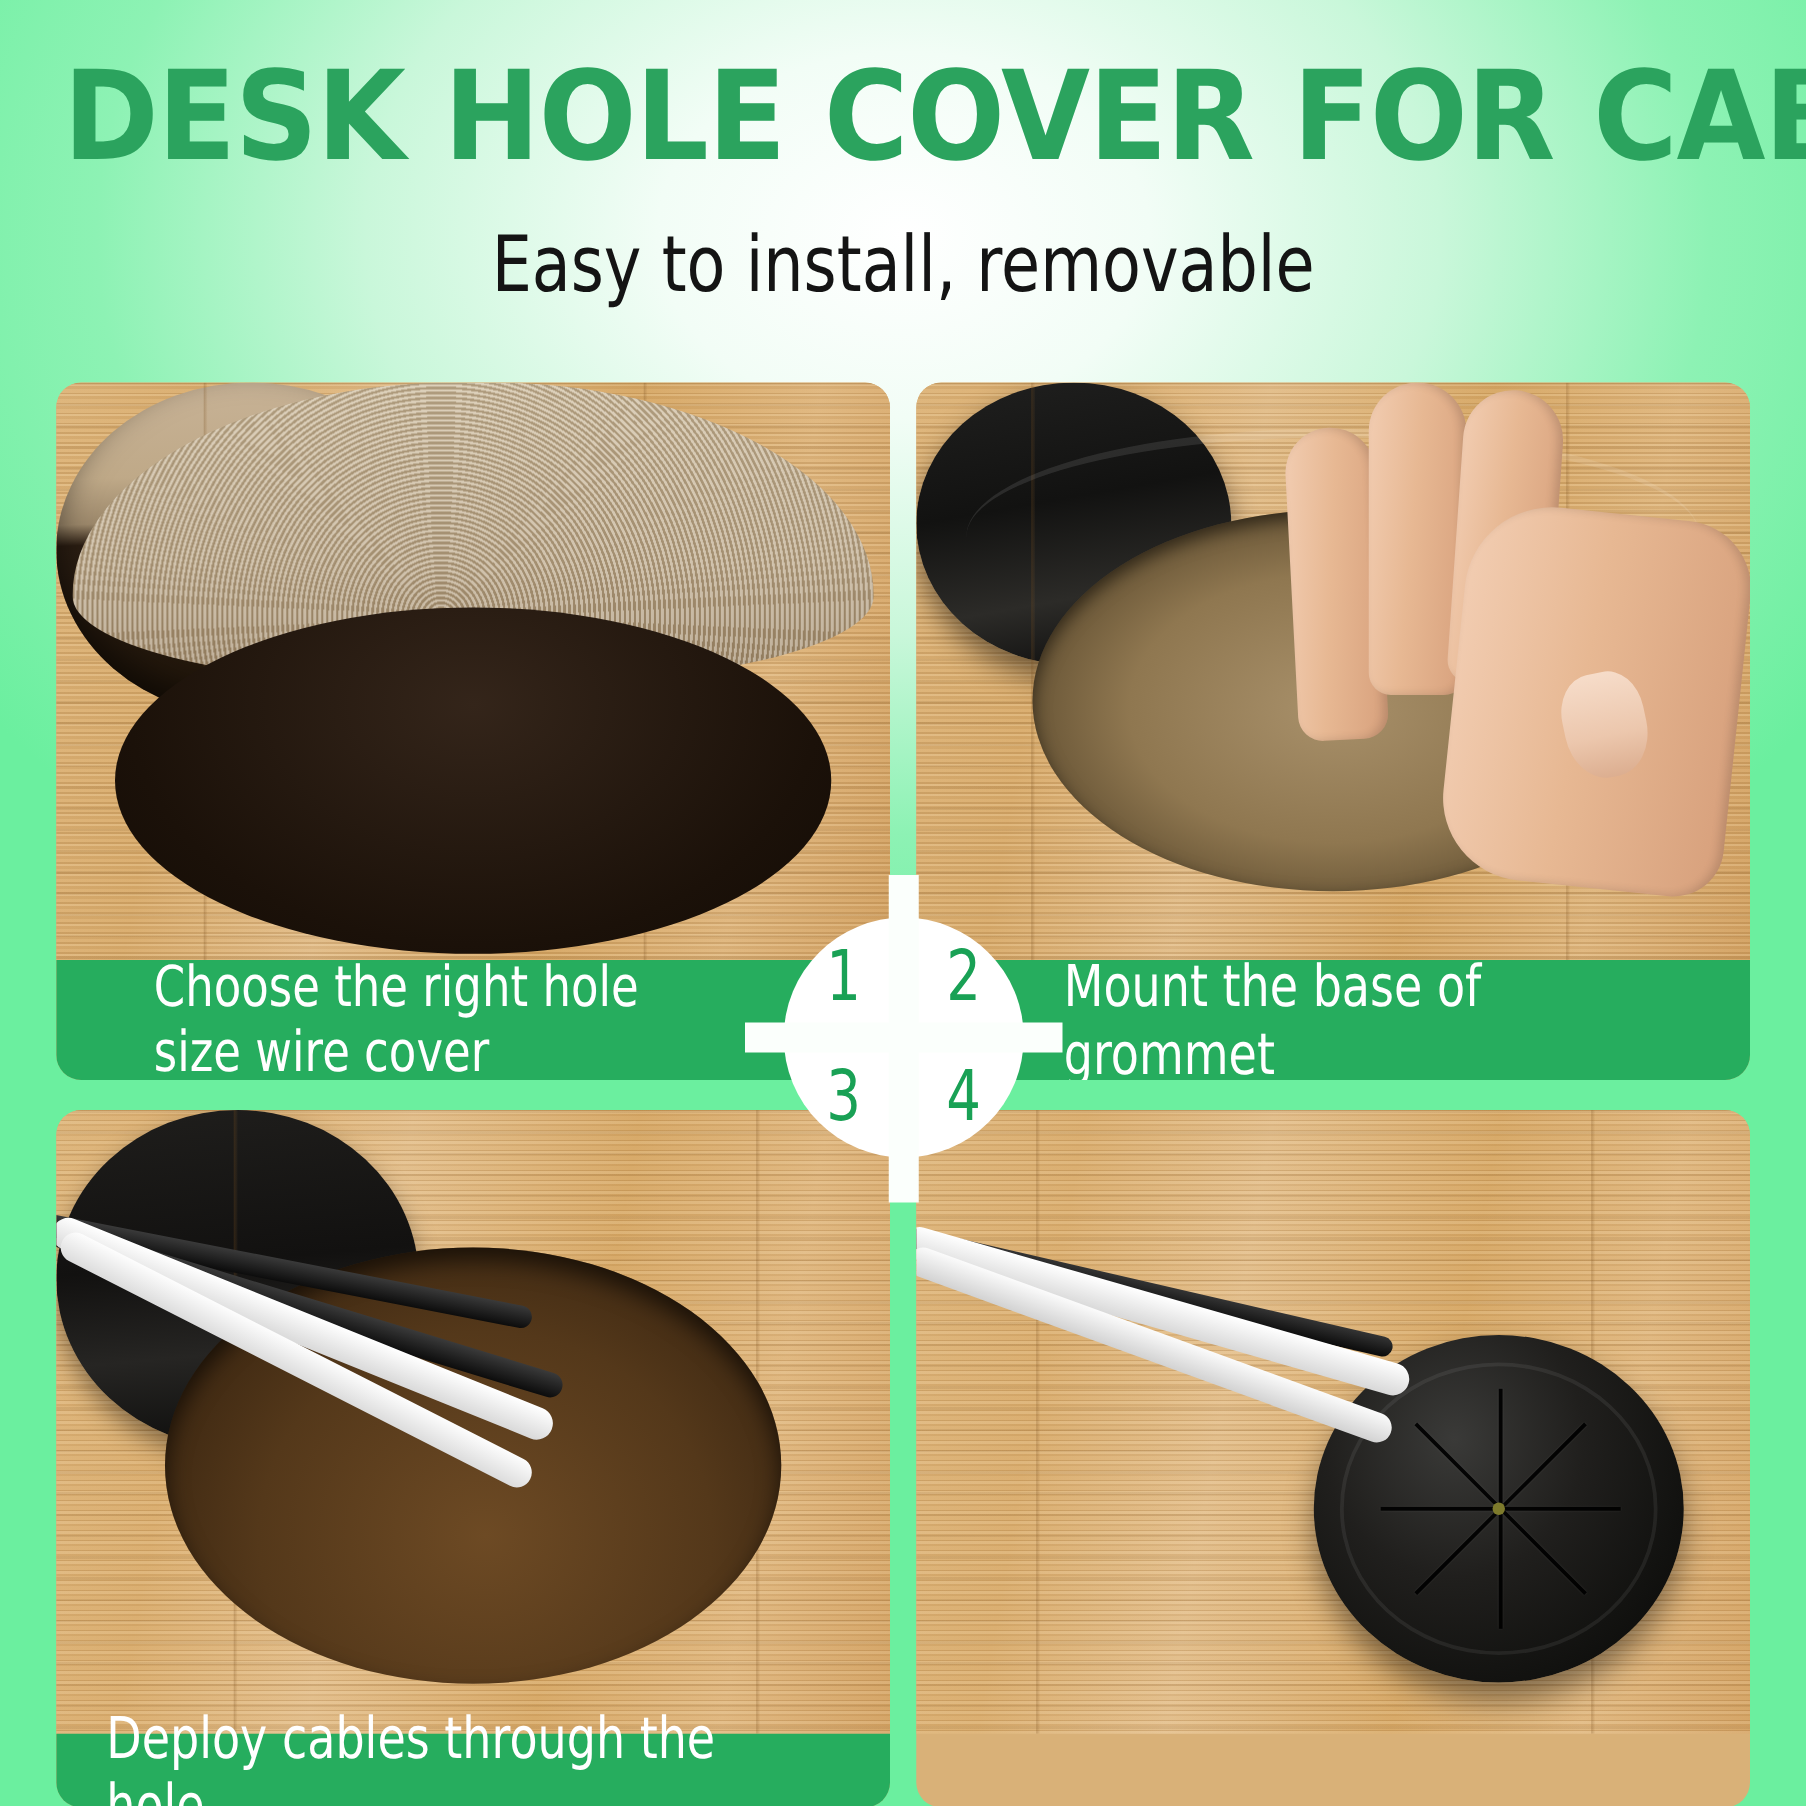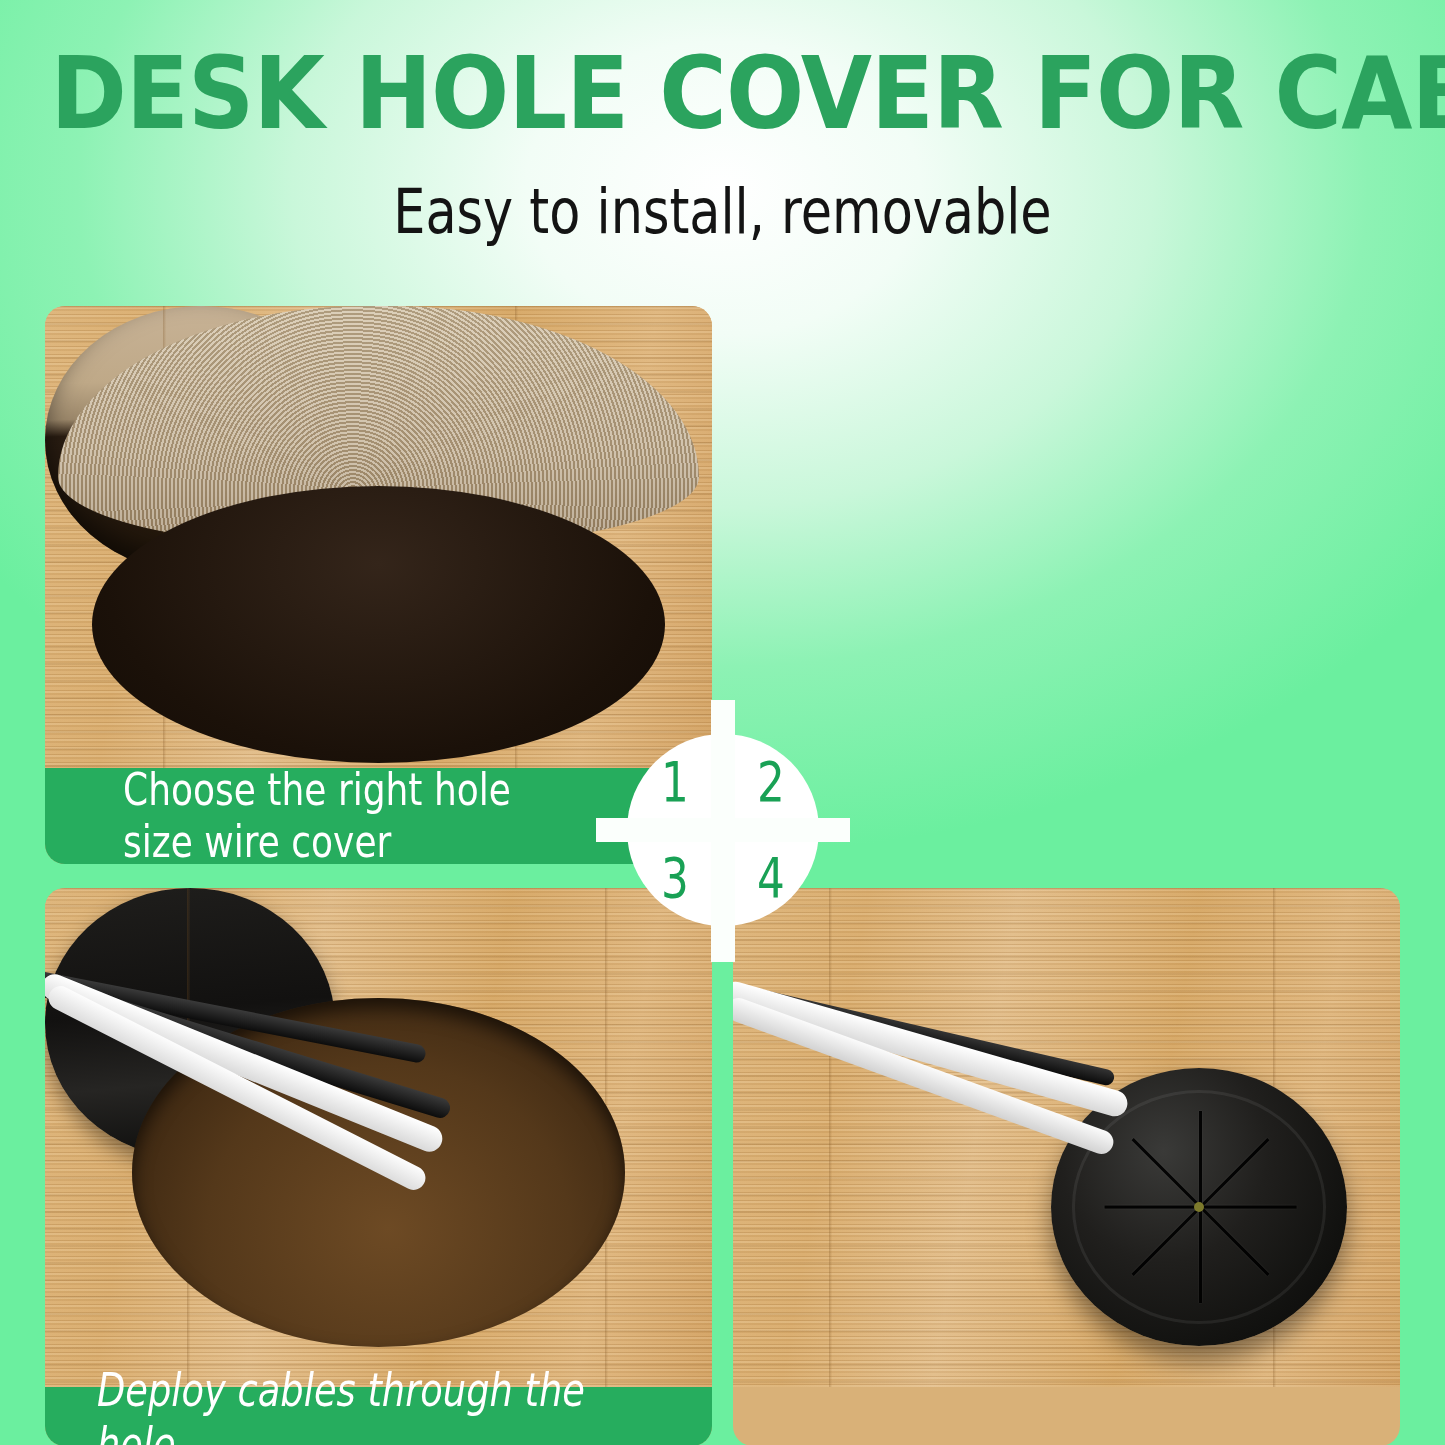"Mount the base of grommet" div.panel { html: none -> <div> <div> <div></div> <div></div> <div></div> <div> <div></div> <div></div> <div></div> <div></div> <div></div> </div> </div> <div> <span>Mount the base of grommet</span> </div> </div> }
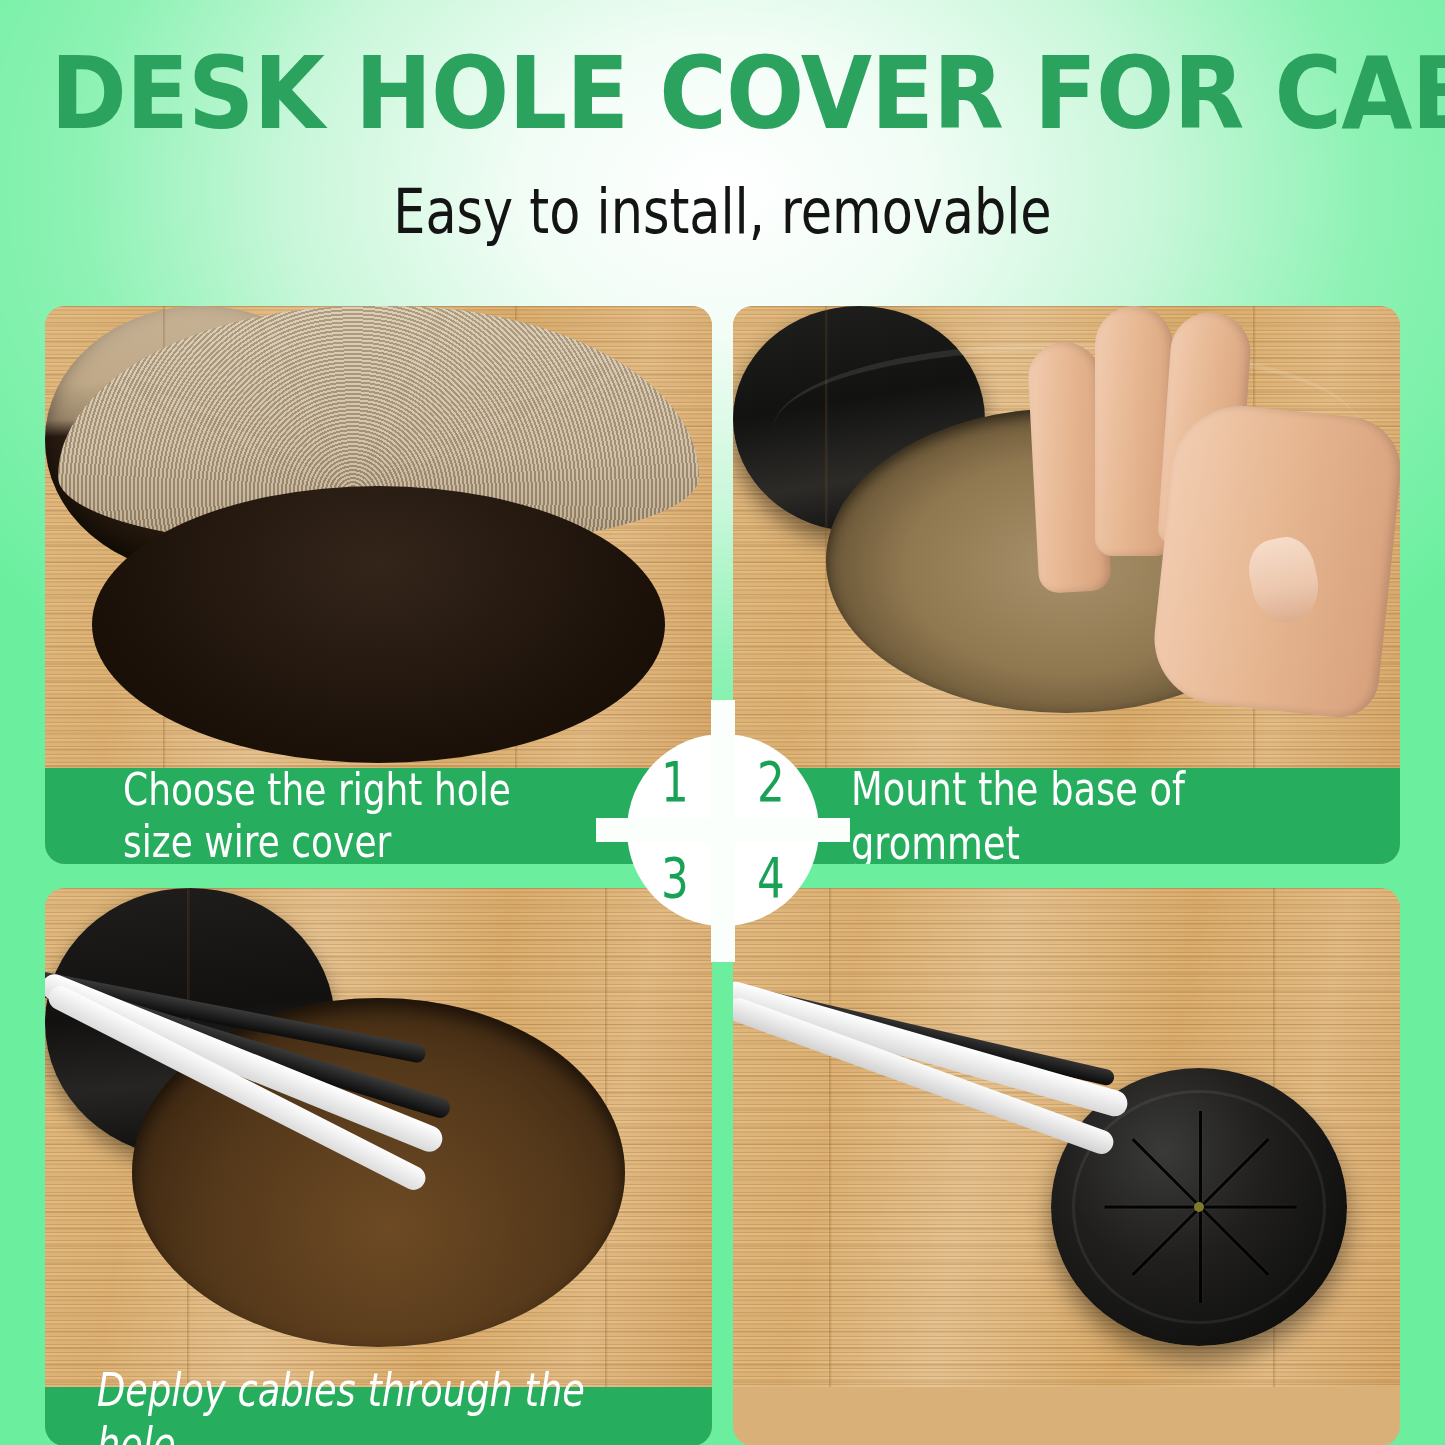"Deploy cables through the hole" .cap3 { font-style: italic -> none; padding-left: 52px -> 40px }
